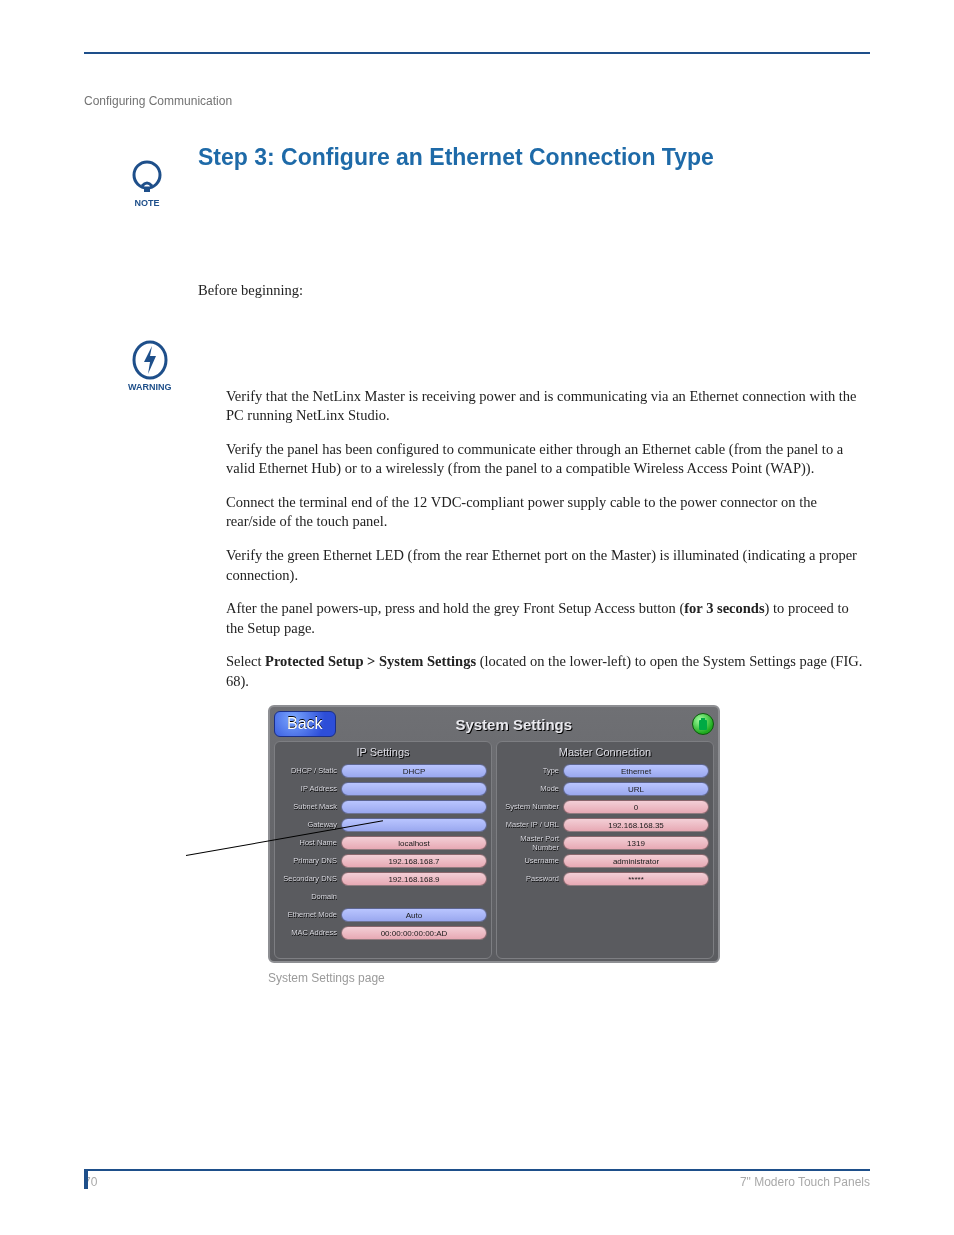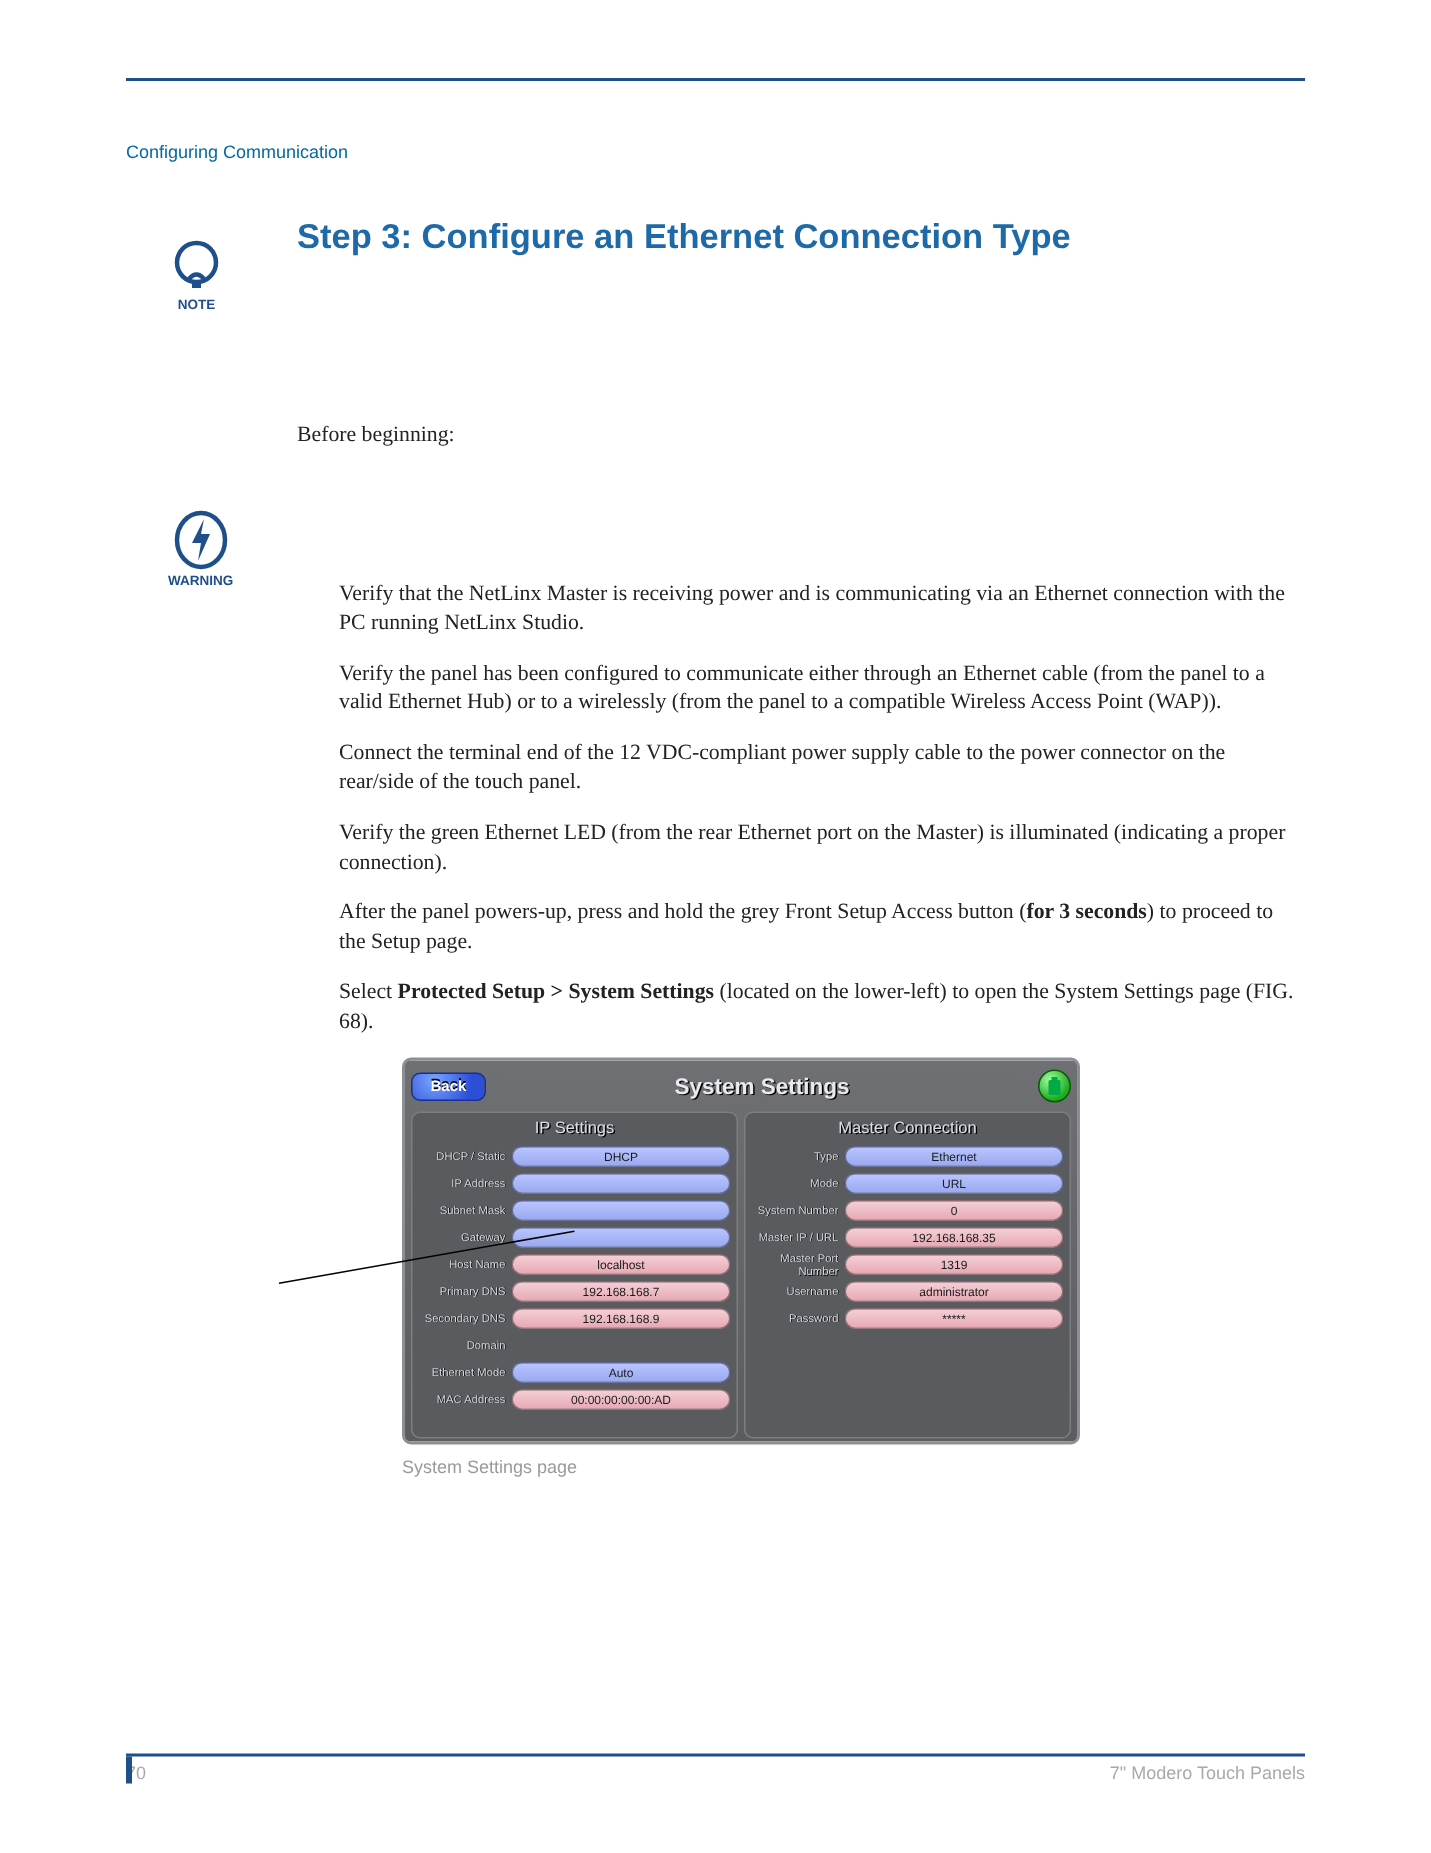"Configuring Communication" .running-head { color: #0369a1 -> #737373 }
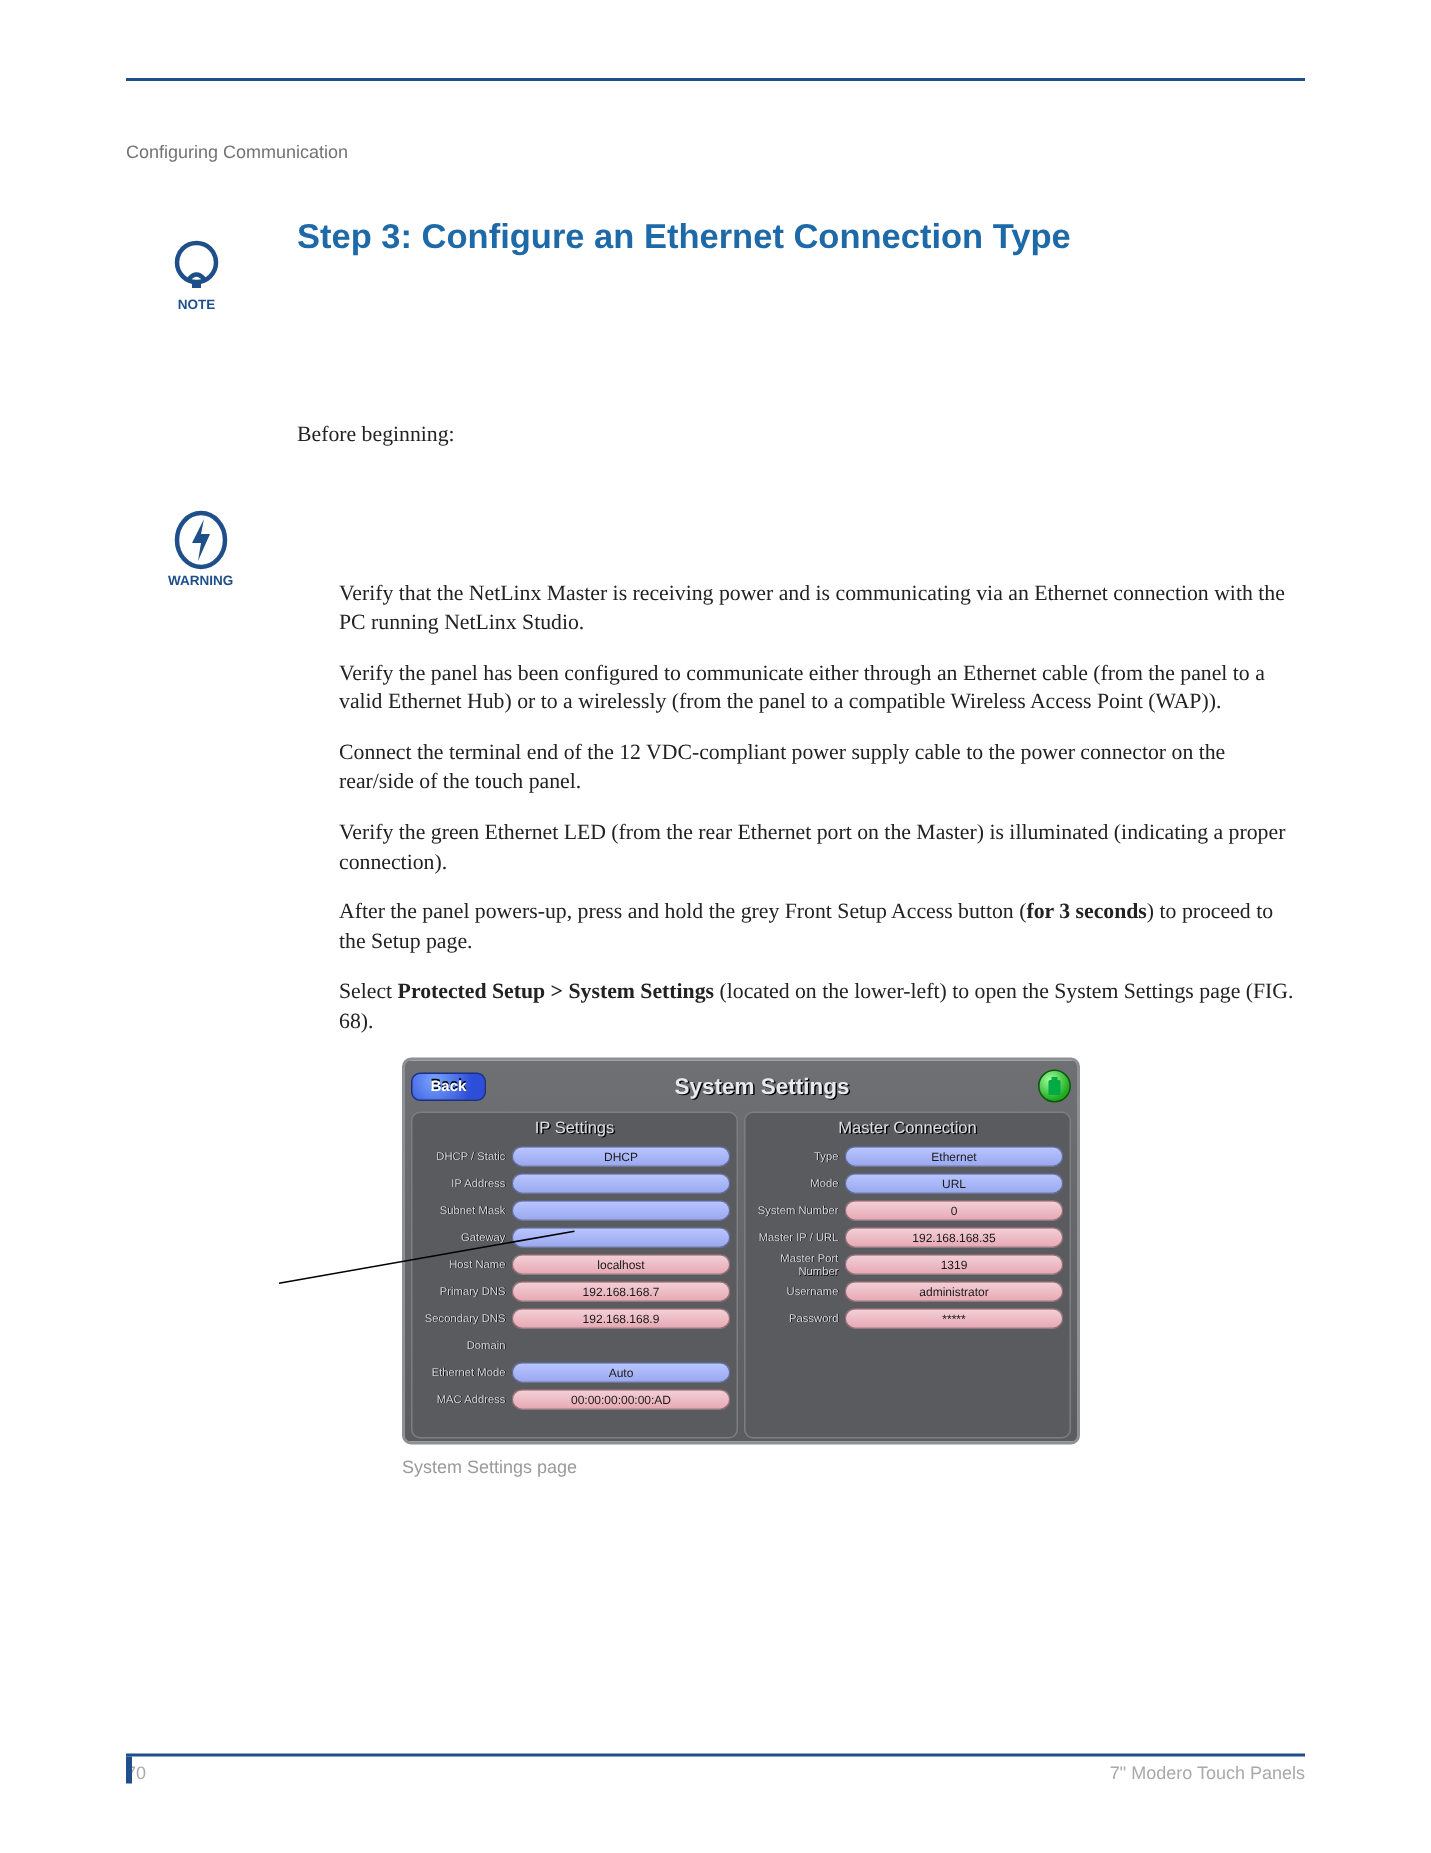"NOTE" .icon-note, .icon-warning { left: 112px -> 128px }
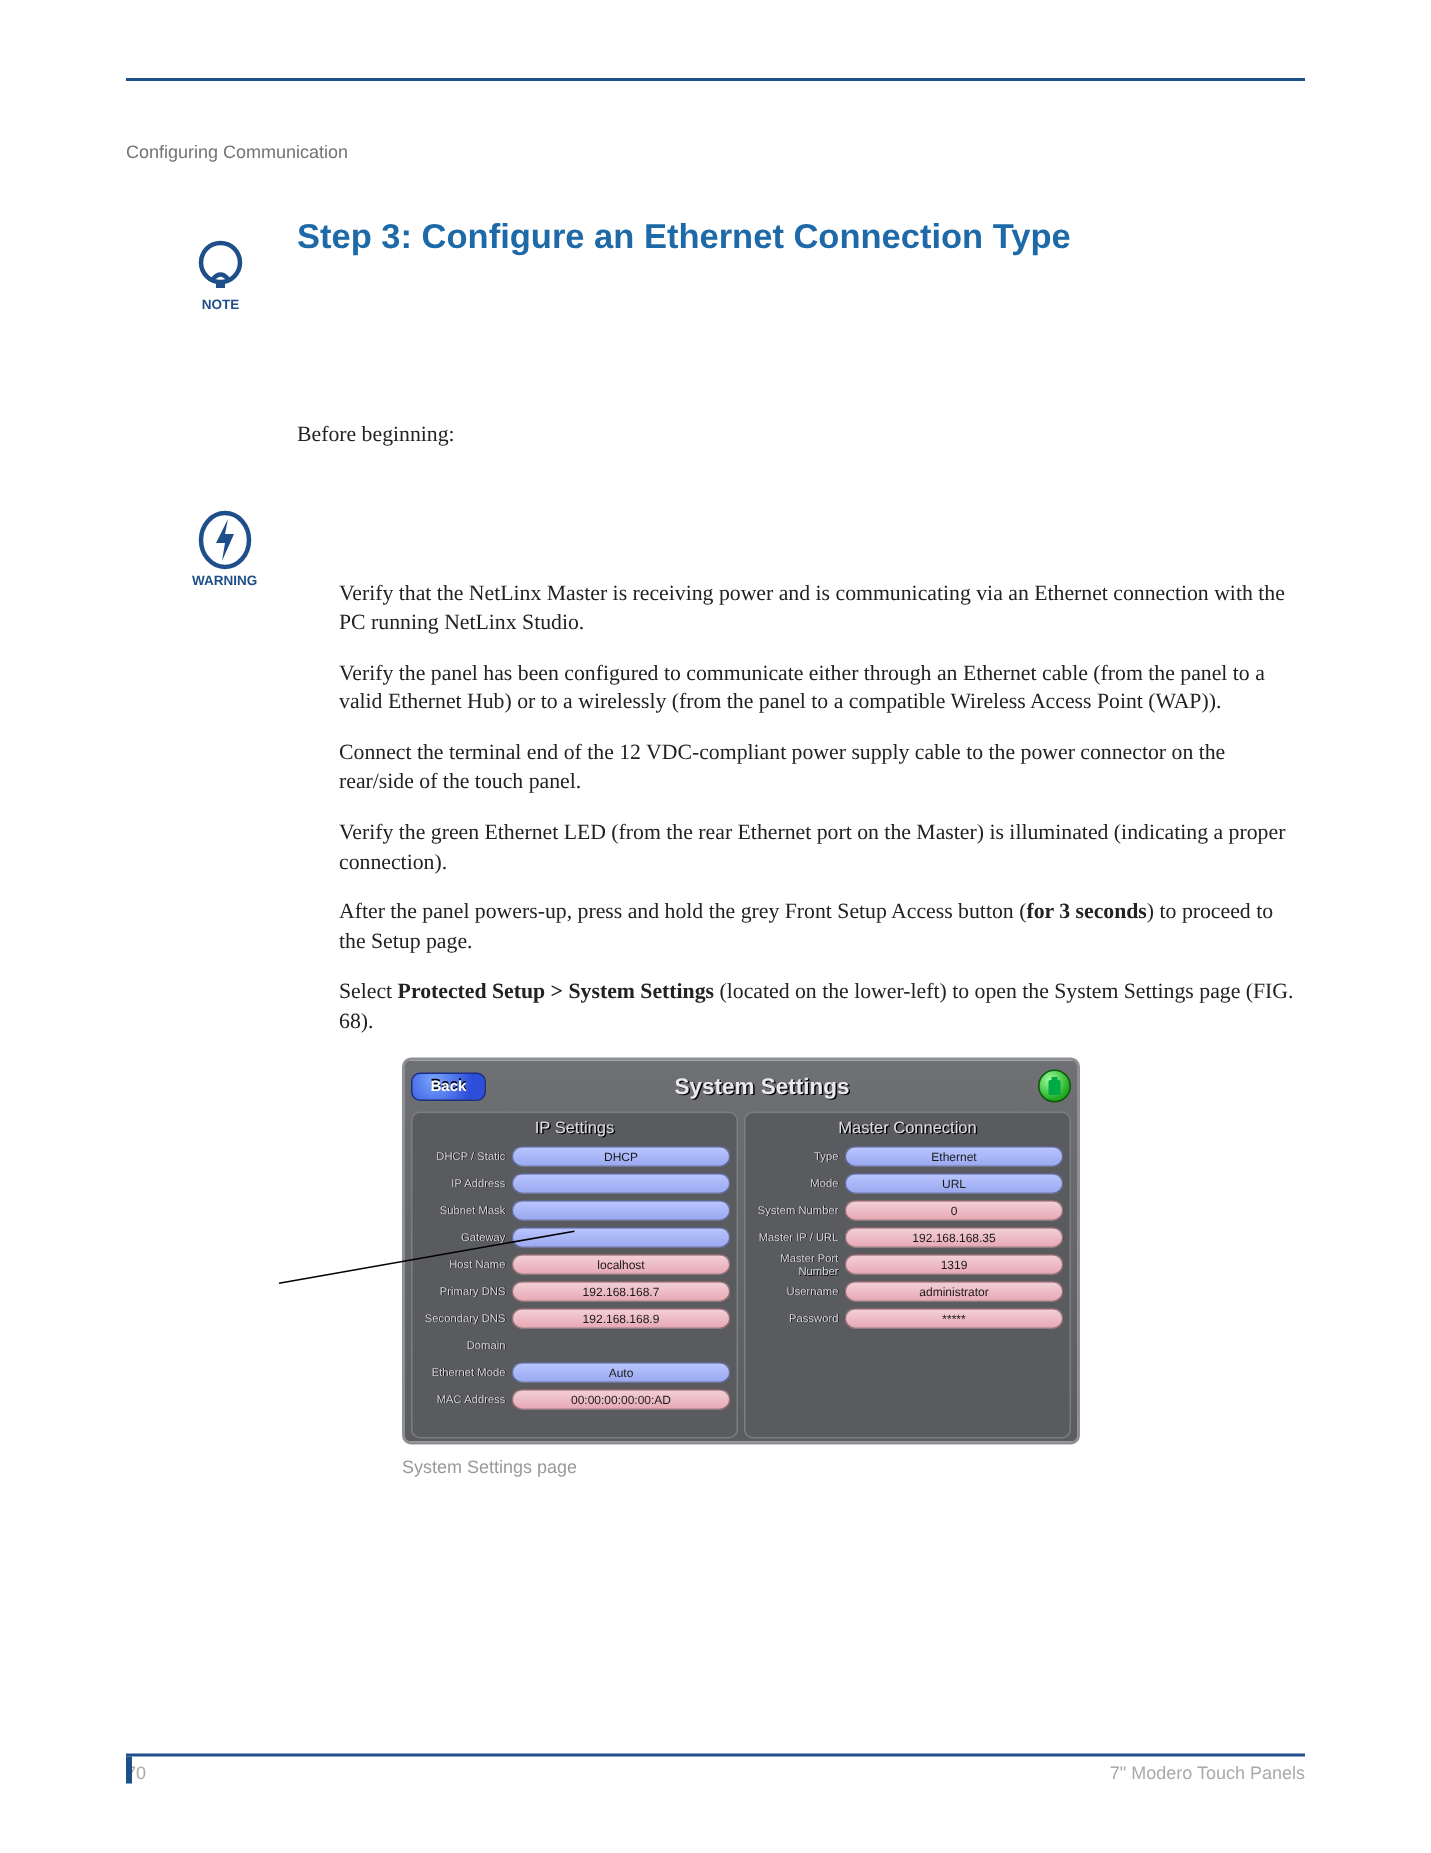"Back" .back-btn { font-size: 10px -> 16px; font-weight: bold -> normal }
